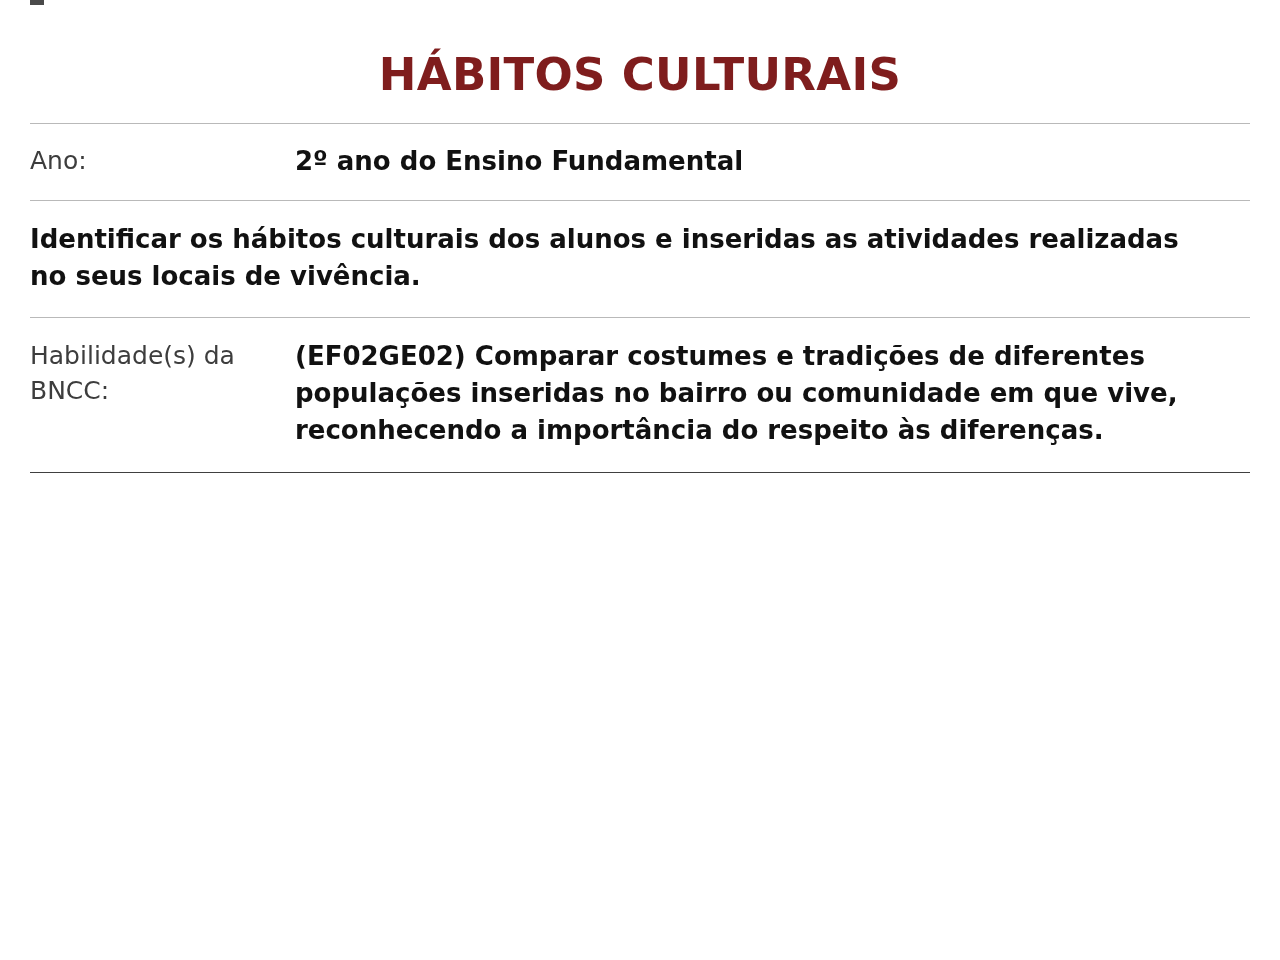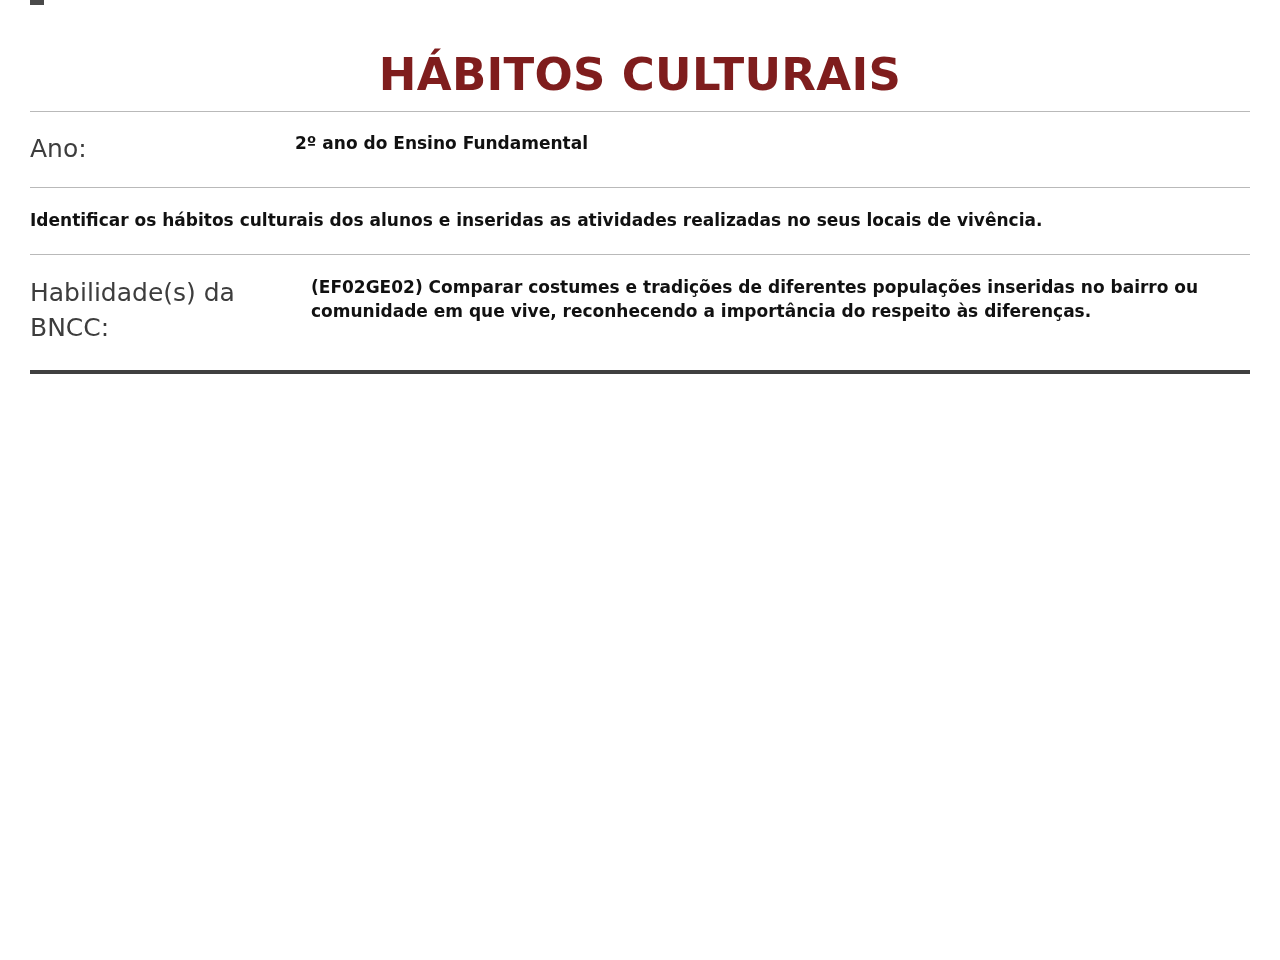"Ano:" .table { margin: 0 30px -> 12px 30px }
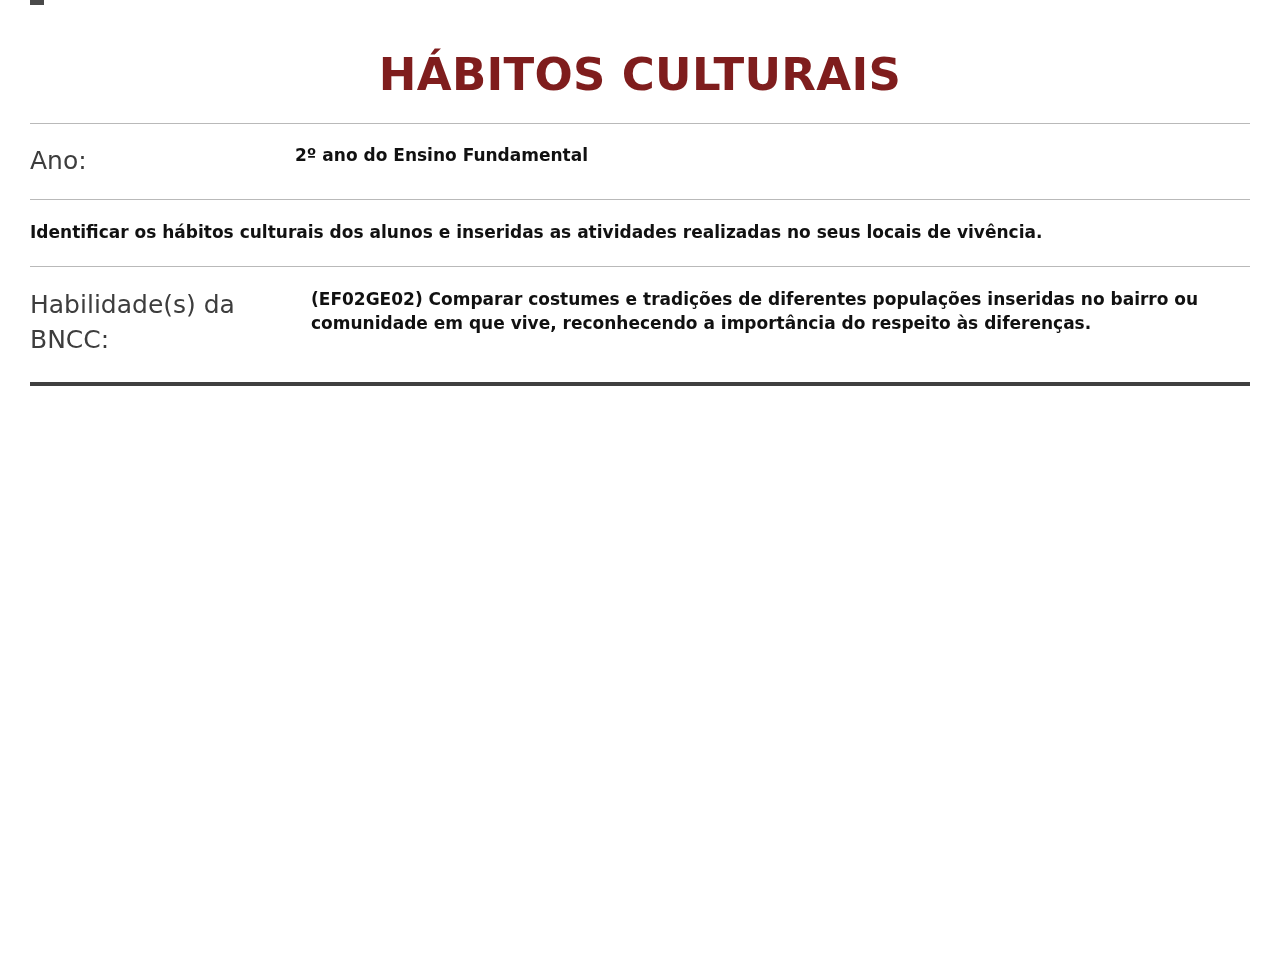"2º ano do Ensino Fundamental" .value { font-size: 17px -> 26px }
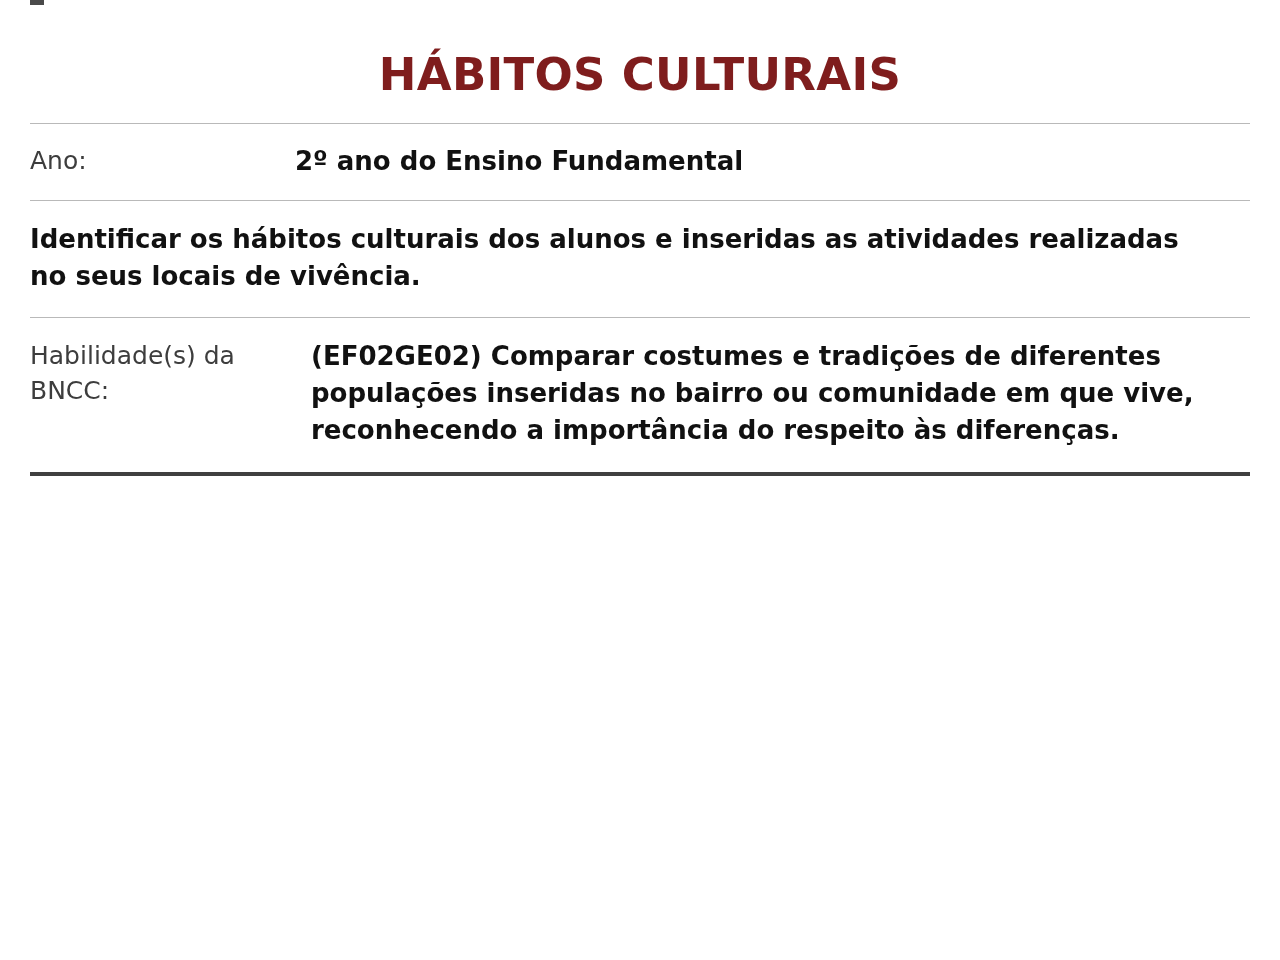"Habilidade(s) da BNCC:" .row:last-child { border-bottom: 4px solid #404040 -> 1px solid #404040; gap: 16px -> none }
